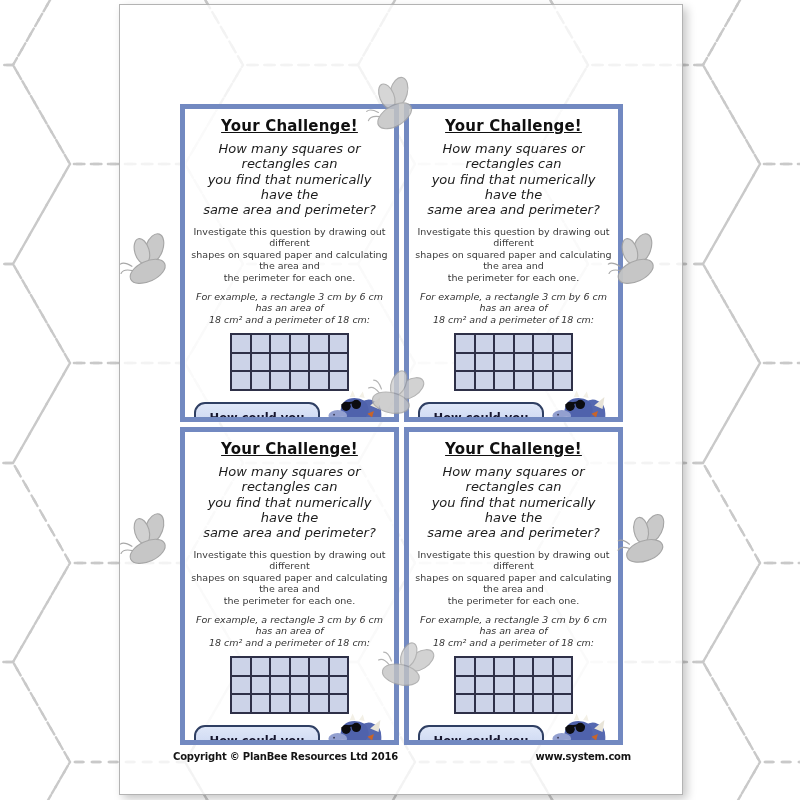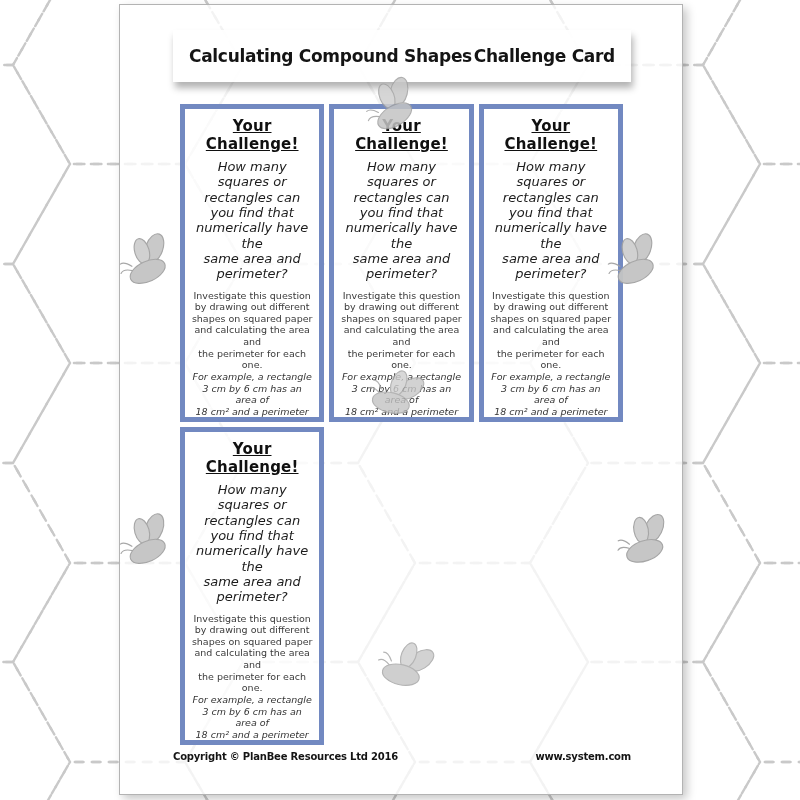"Calculating Compound Shapes" div.header-strip { html: <div> <span>Calculating Compound Shapes</span> <span>Challenge Card</span> </div> -> none }
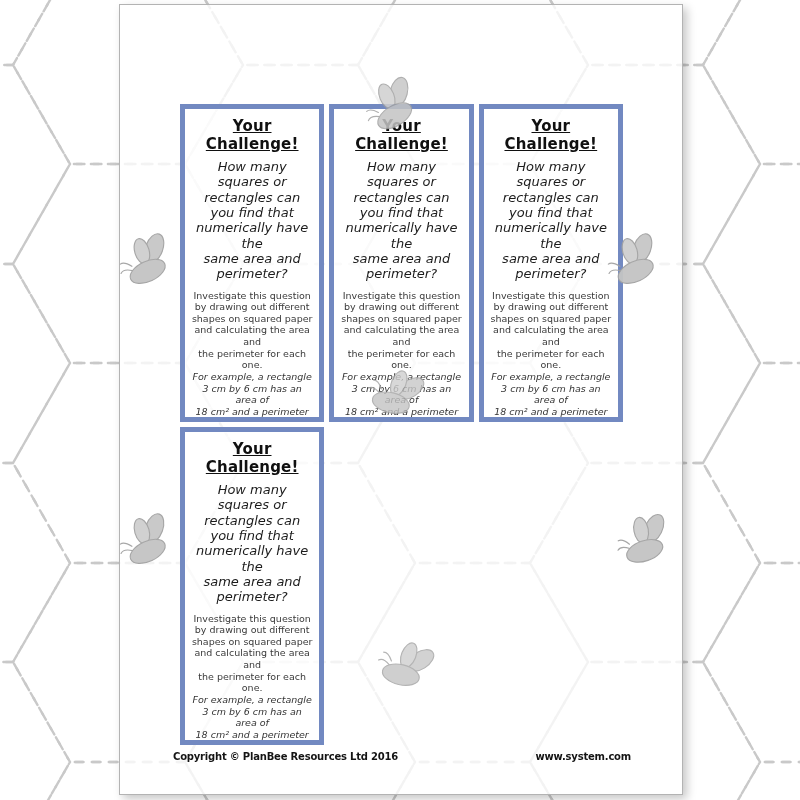"Your Challenge!" .cards { grid-template-columns: 1fr 1fr 1fr -> 1fr 1fr }
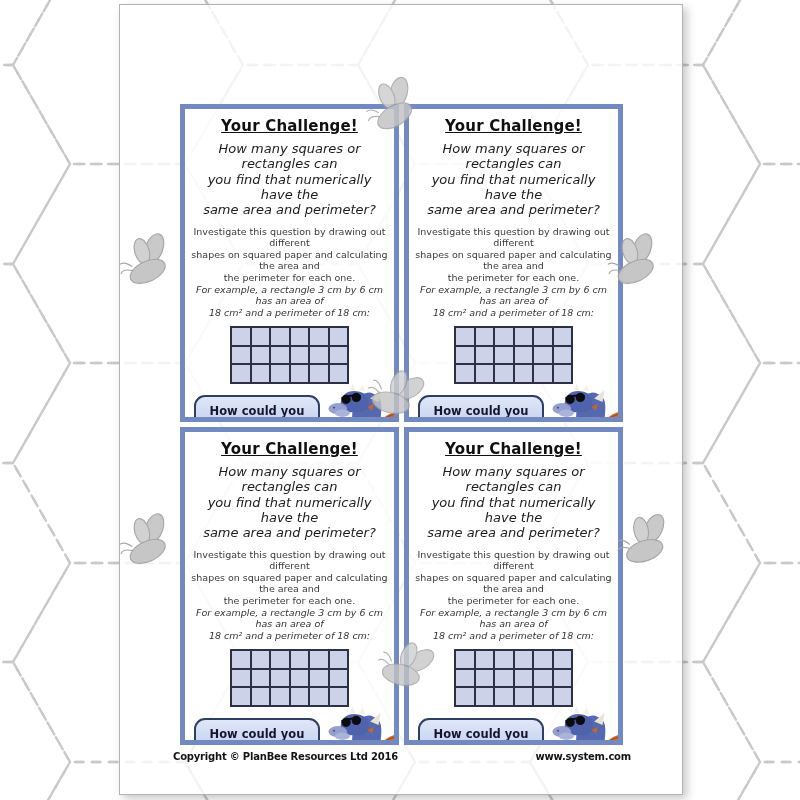"For example, a rectangle 3" .card-example { margin-top: none -> 7px }
